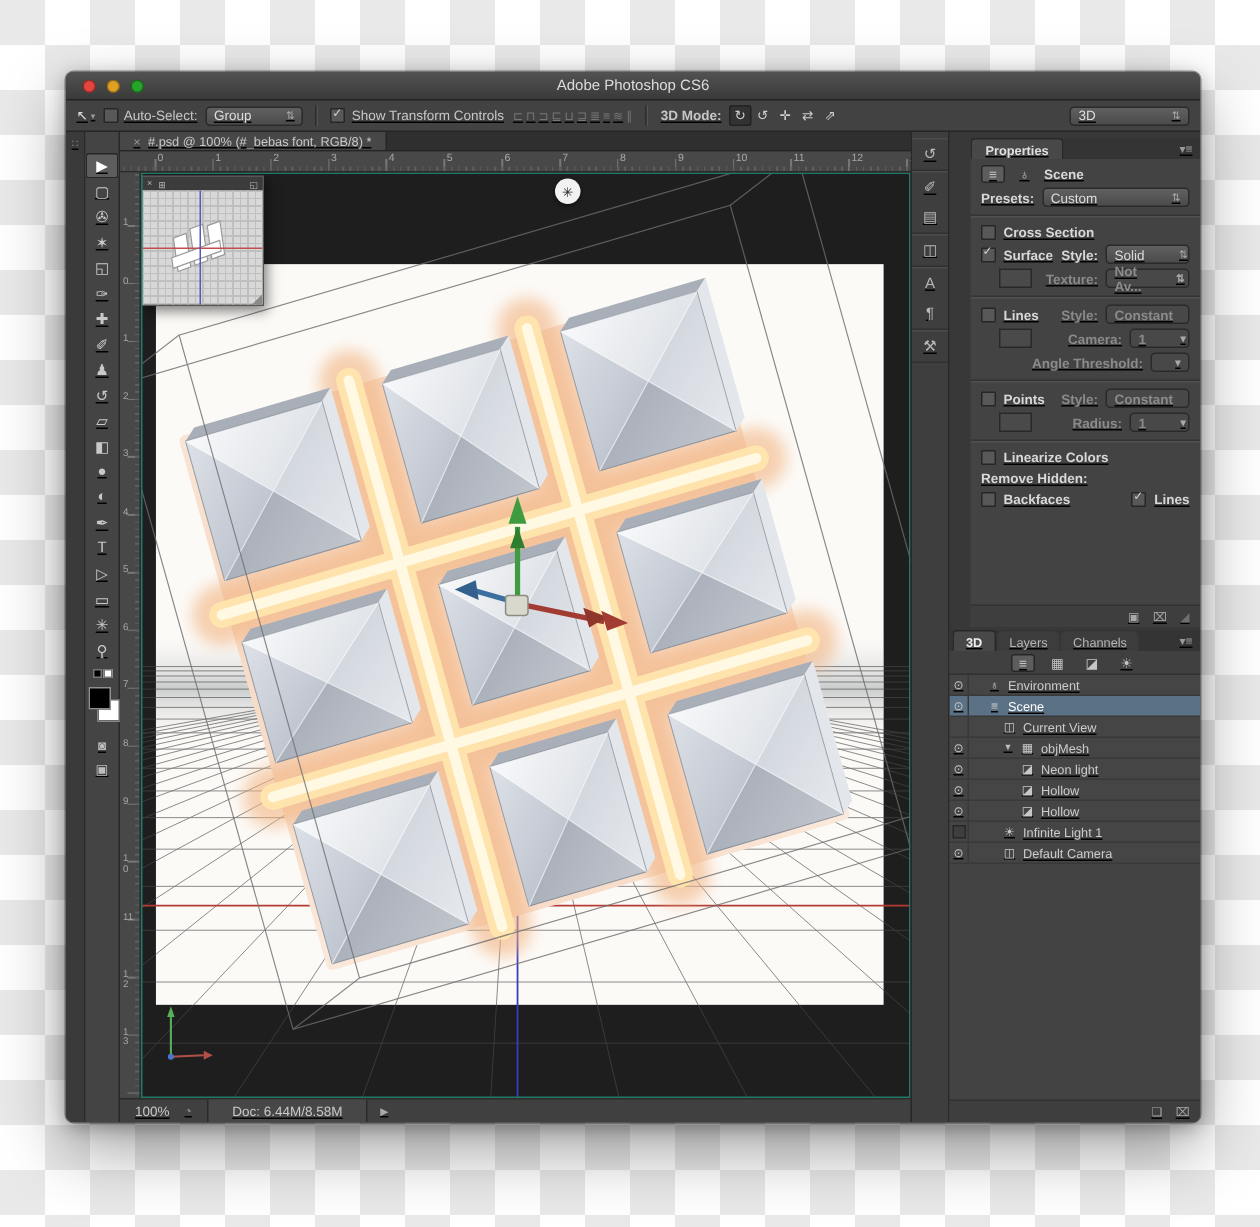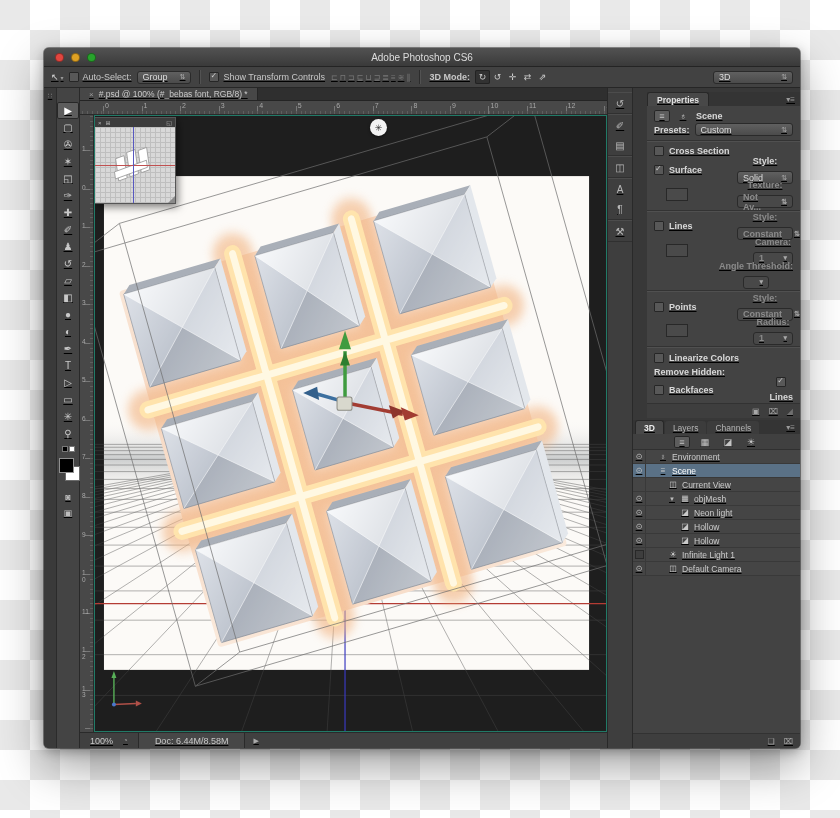"Group" .dd { gap: 12px -> 23px }
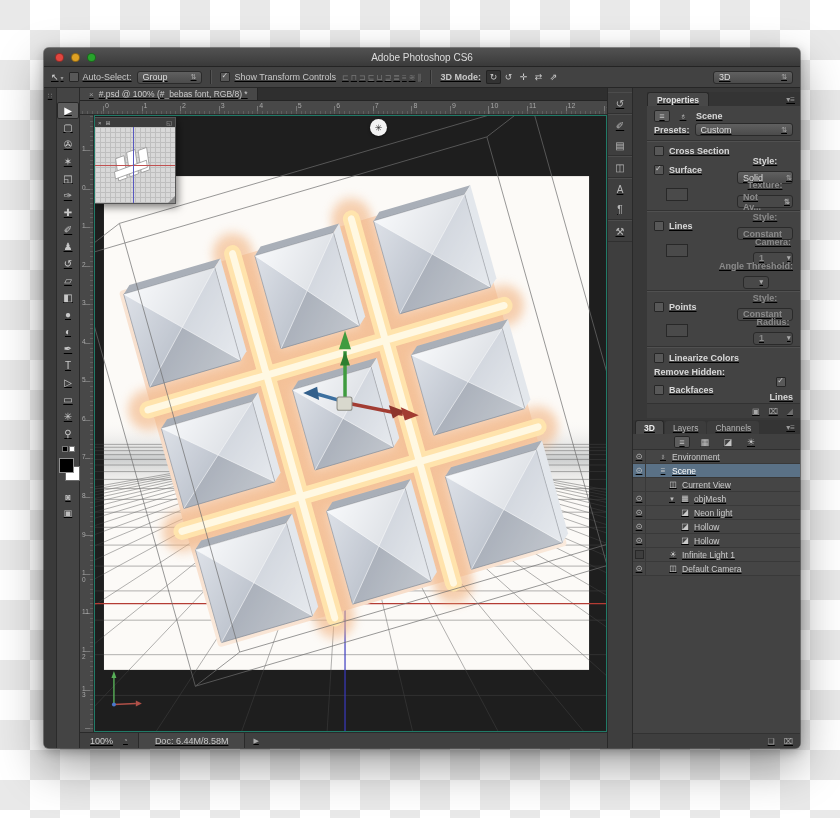"Style:" .rgt { flex-direction: column -> none }
